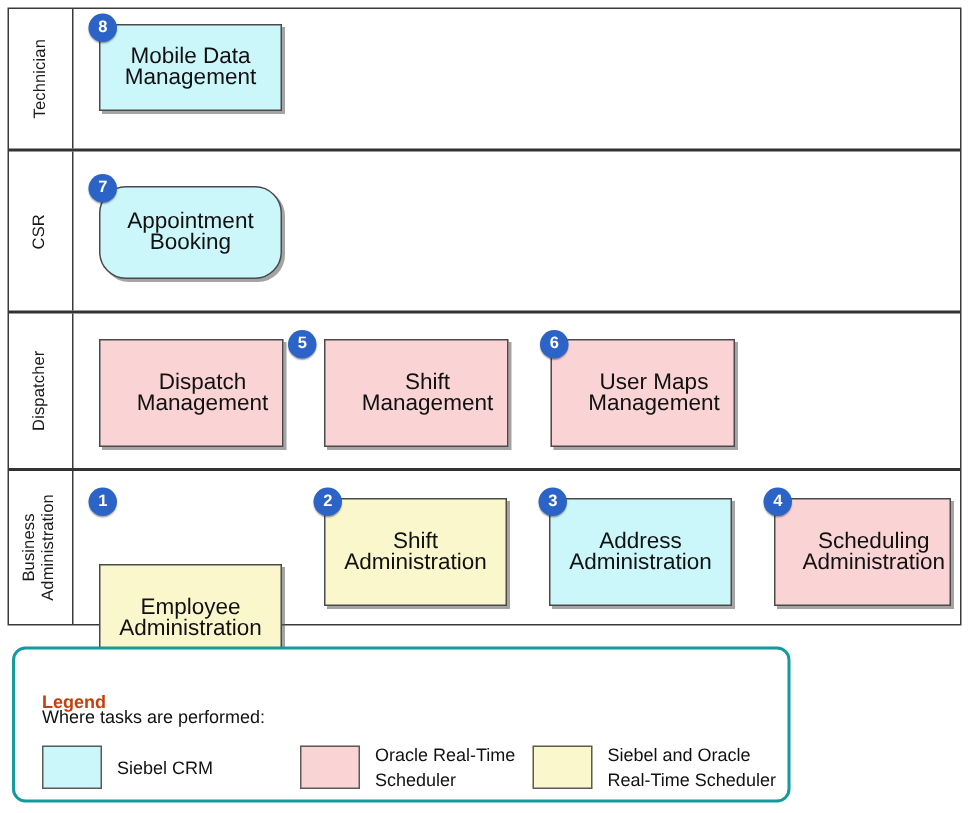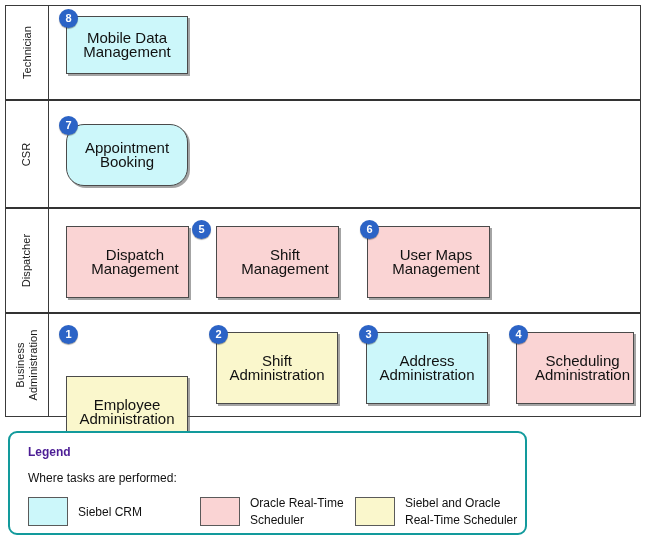"Legend" #legend-title { color: #4c1d95 -> #c2410c; top: 12px -> 28px }
